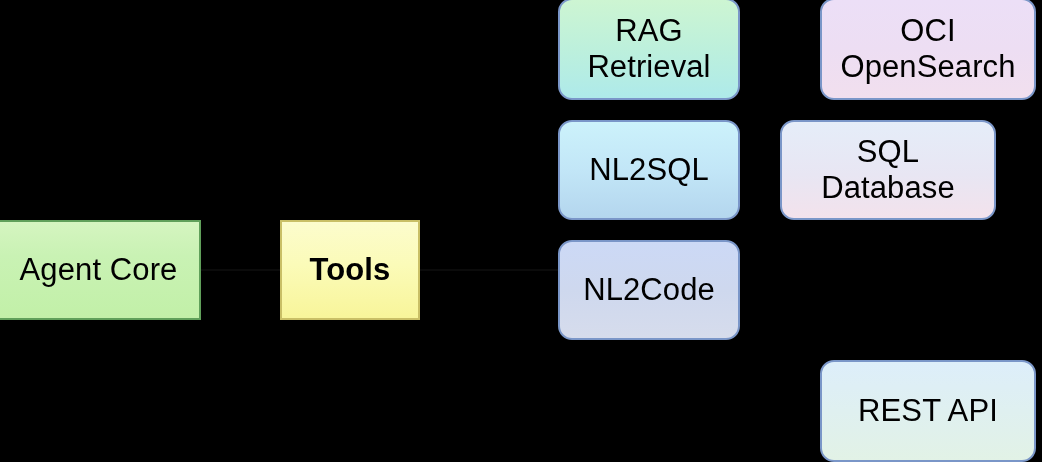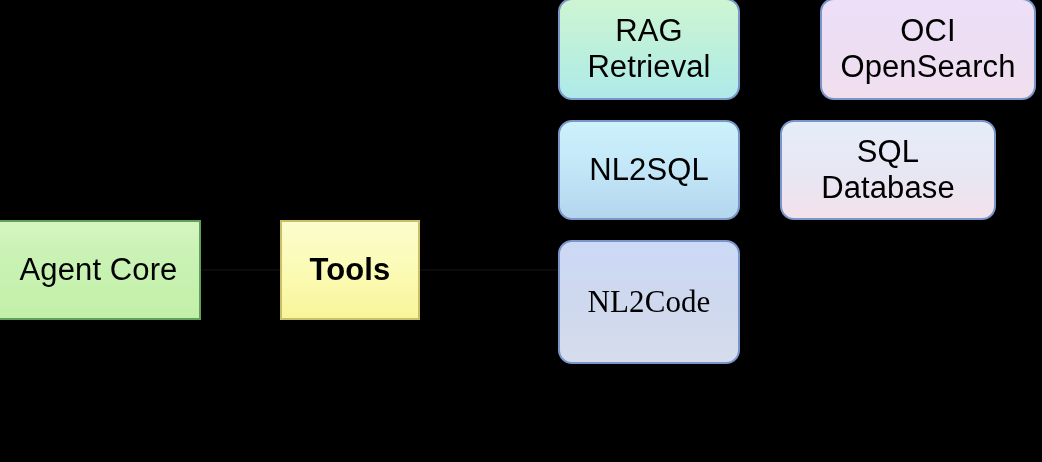"NL2Code" .n-nl2code { font-family: Liberation Serif, serif -> none; height: 124px -> 100px }
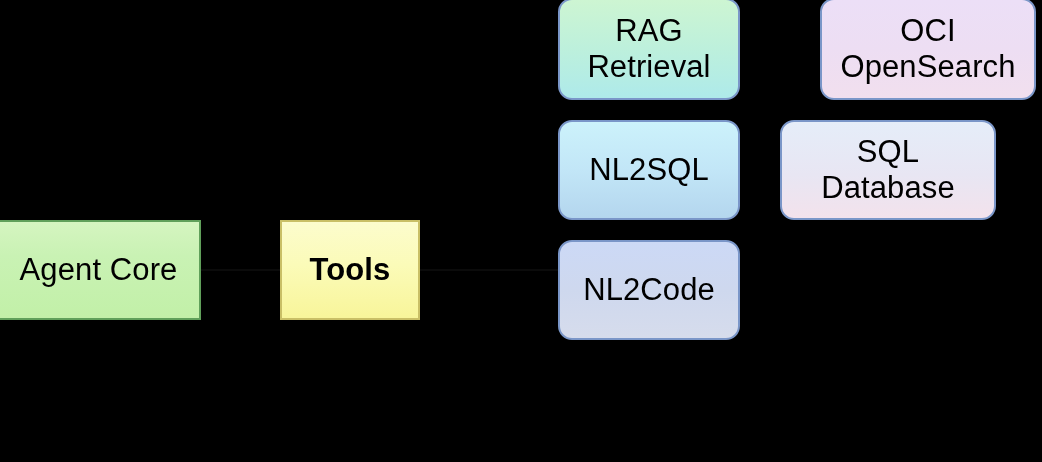"REST API" div.node { html: none -> <div>REST API</div> }
